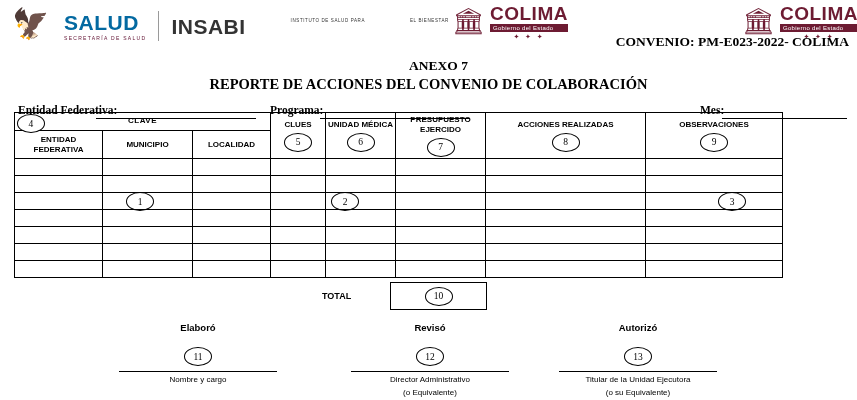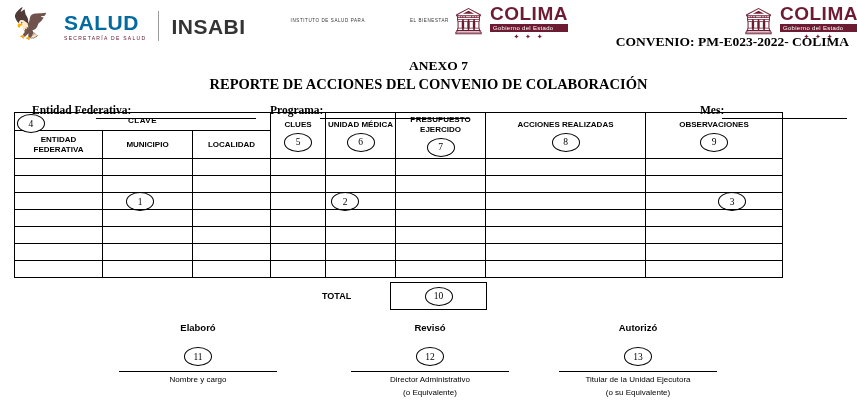"Entidad Federativa:" .fieldrow .lbl-ef { left: 32px -> 18px }
